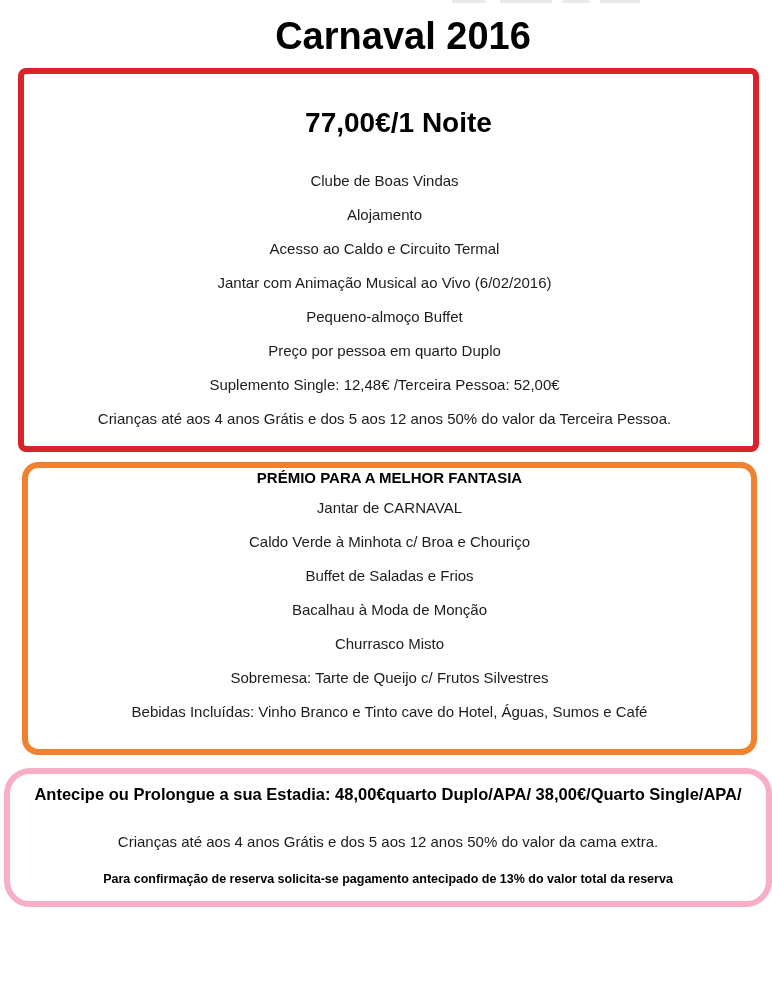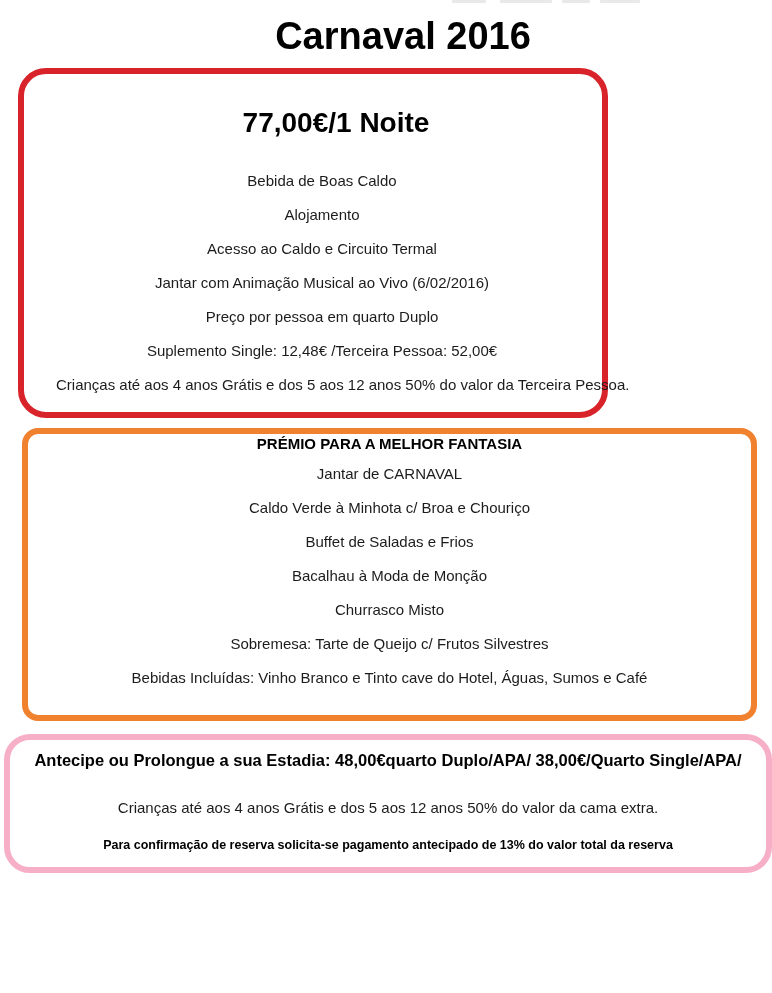"77,00€/1 Noite" .box-red { border-radius: 28px -> 8px; padding: 34px 14px 10px 32px -> 34px 14px 10px 6px; width: 590px -> 741px }
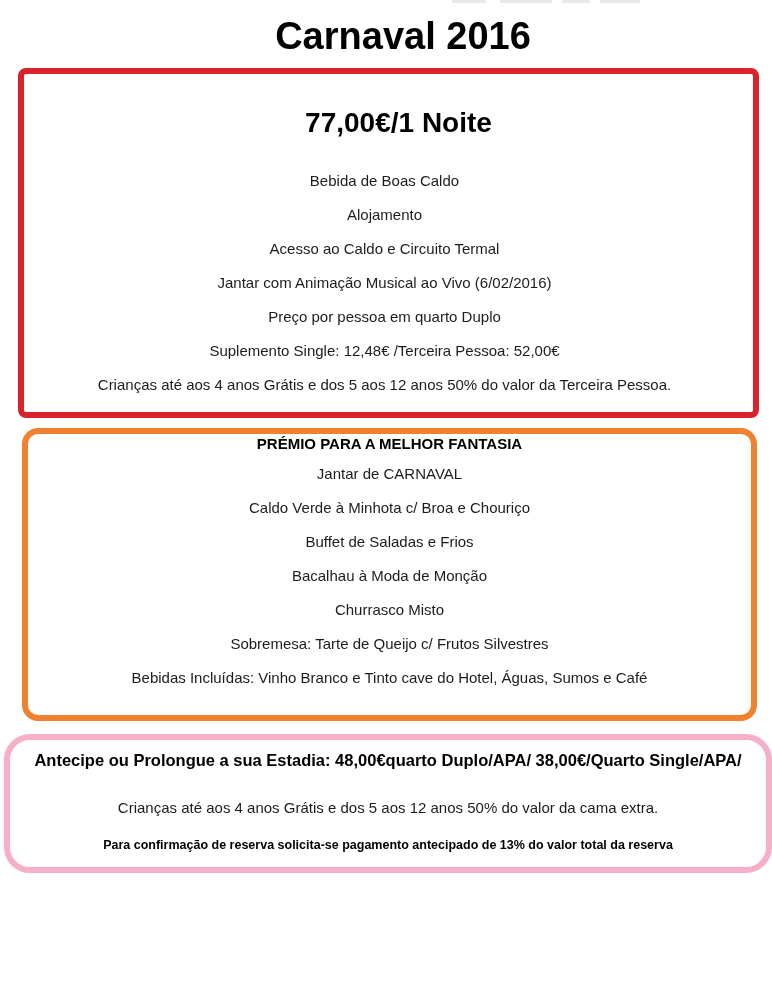"Bebida de Boas Caldo" div.line { text: Bebida de Boas Caldo -> Clube de Boas Vindas }
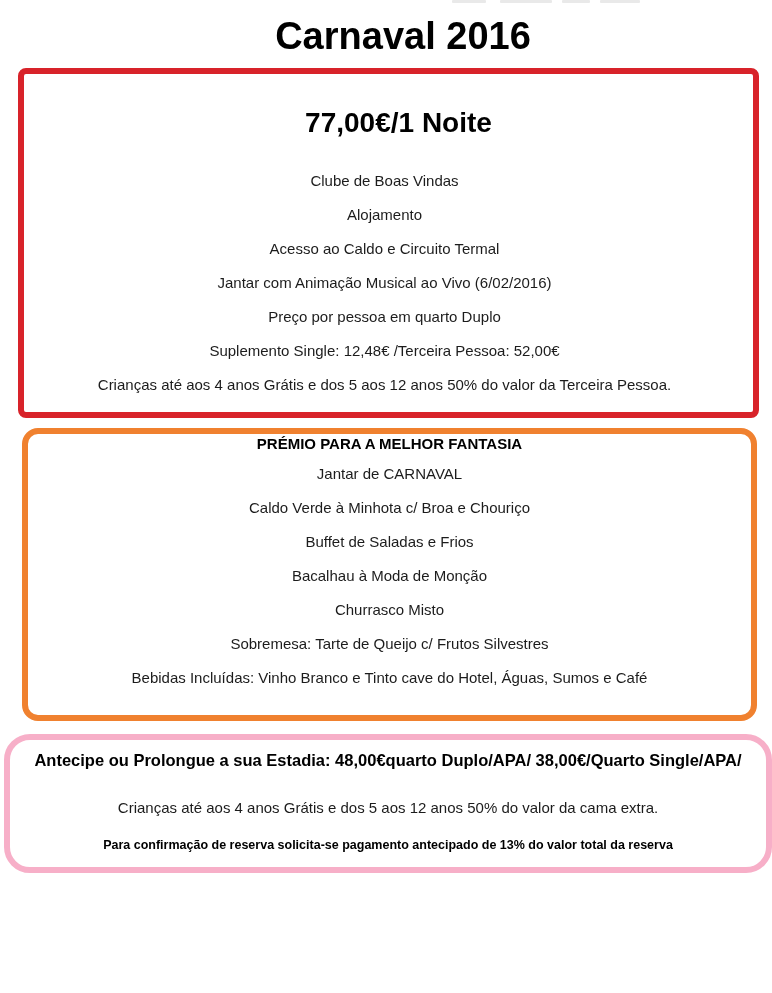"Pequeno-almoço Buffet" div.line { html: none -> <div>Pequeno-almoço Buffet</div> }
